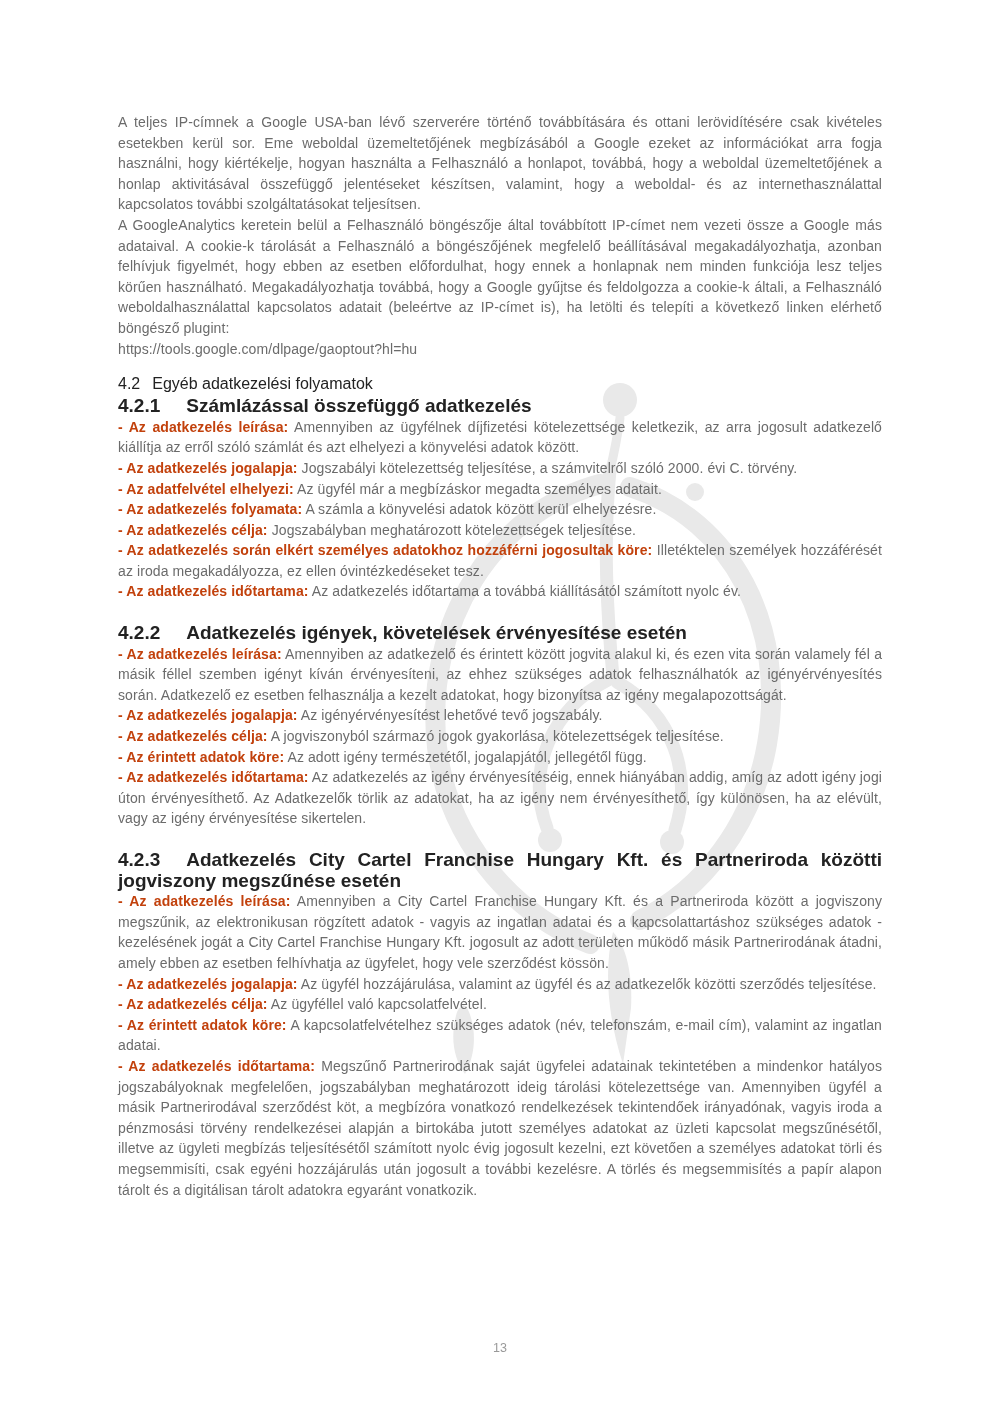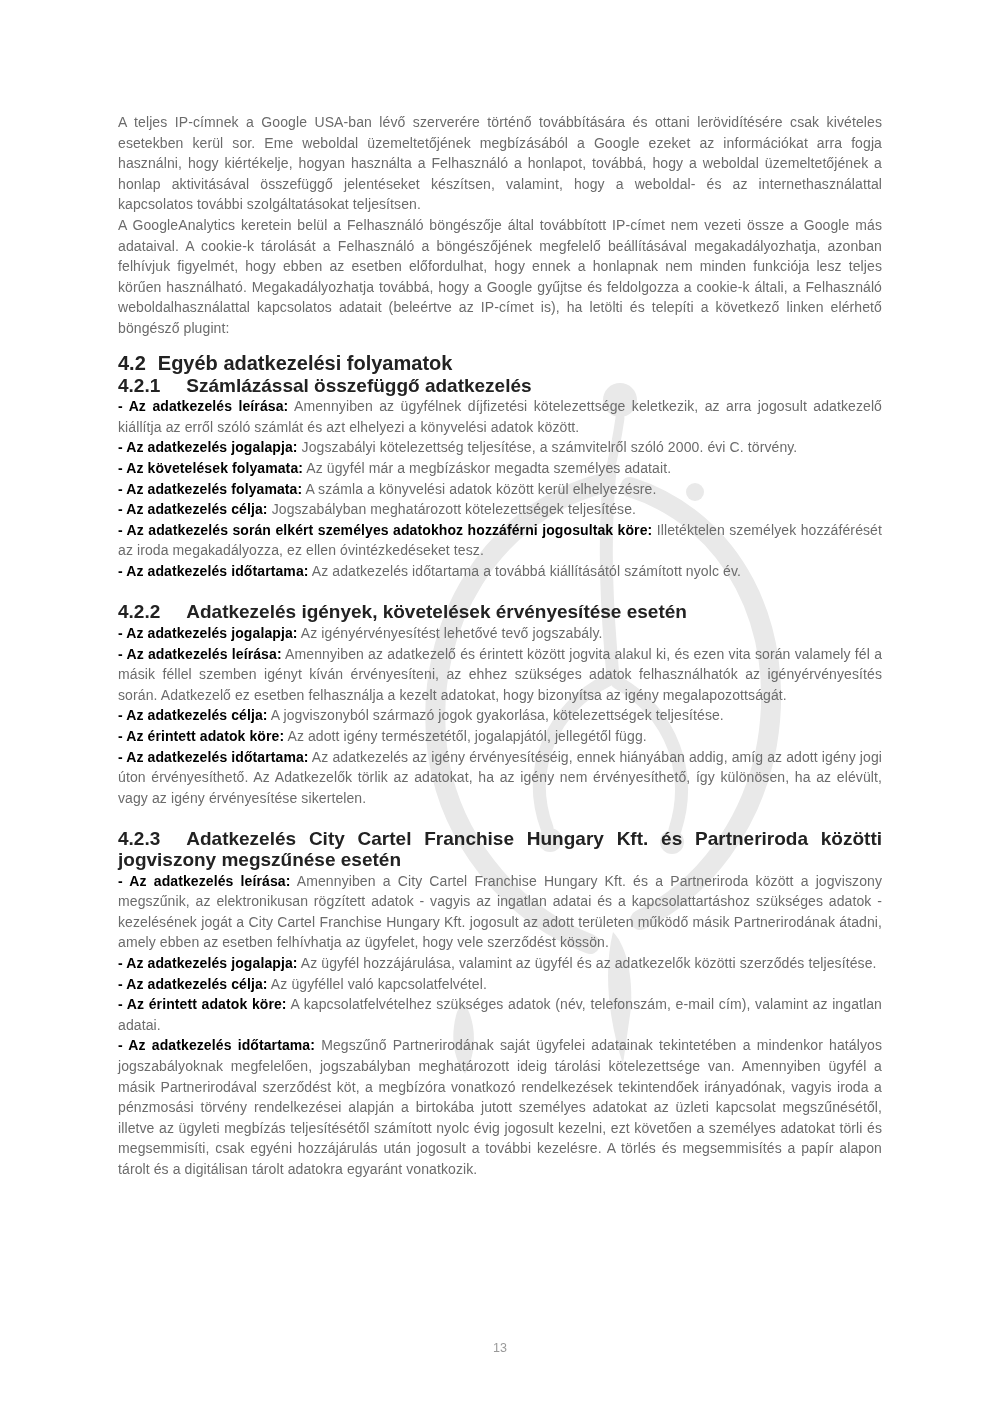"https://tools.google.com/dlpage/gaoptout" p.url-line { html: none -> <p>https://tools.google.com/dlpage/gaoptout?hl=hu</p> }
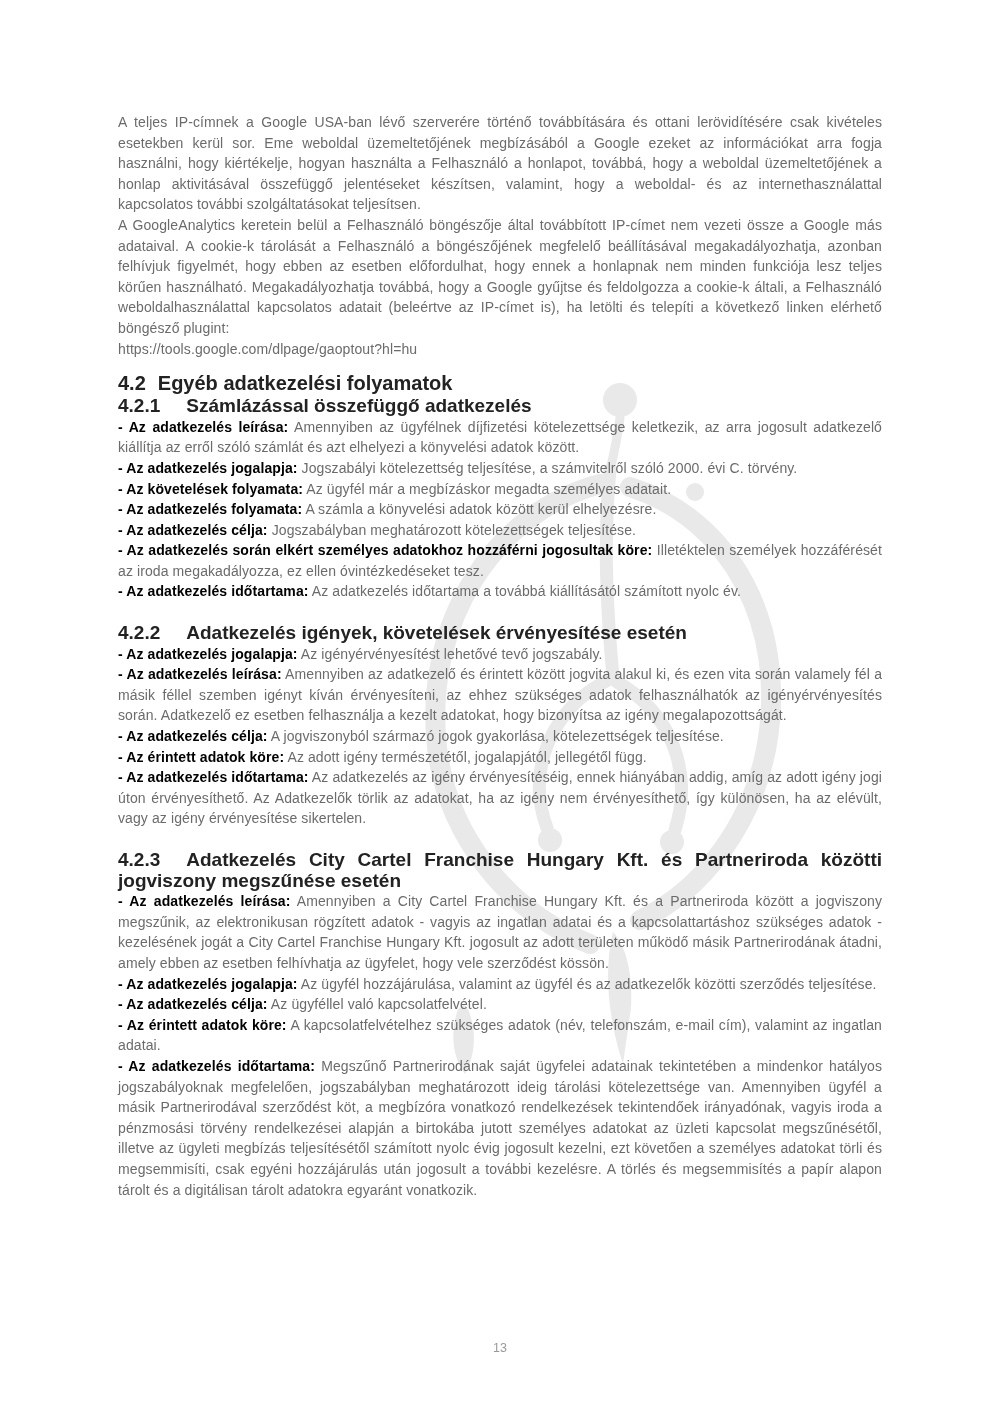"4.2 Egyéb adatkezelési folyamatok" h2.sec { font-size: 20px -> 16px; font-weight: 700 -> 400 }
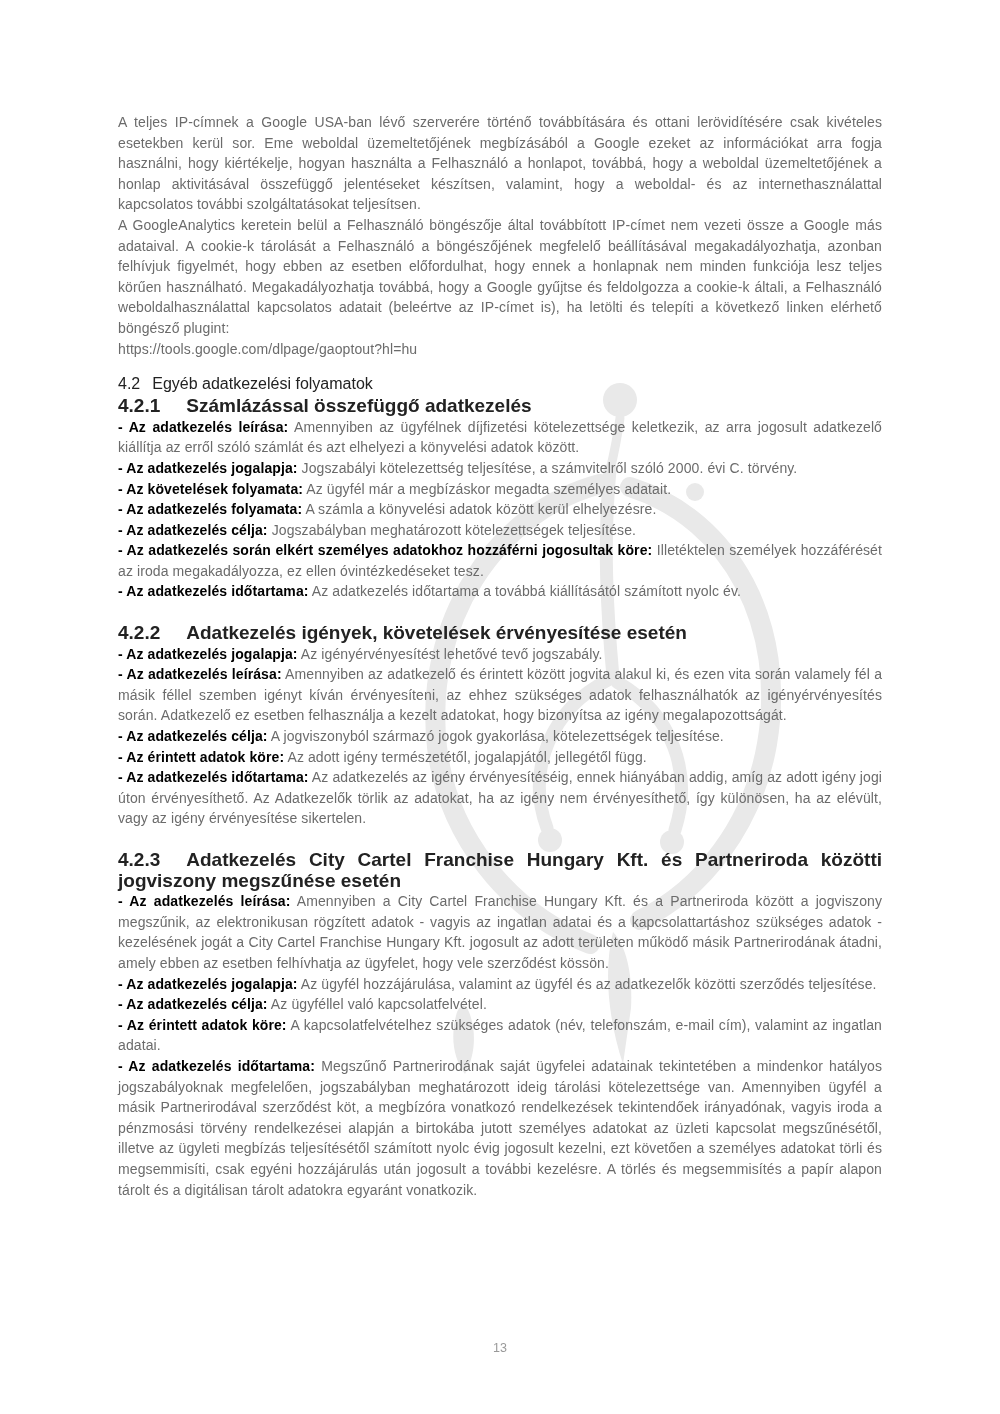"- Az adatkezelés leírása:" .lbl { color: #000000 -> #c2410c }
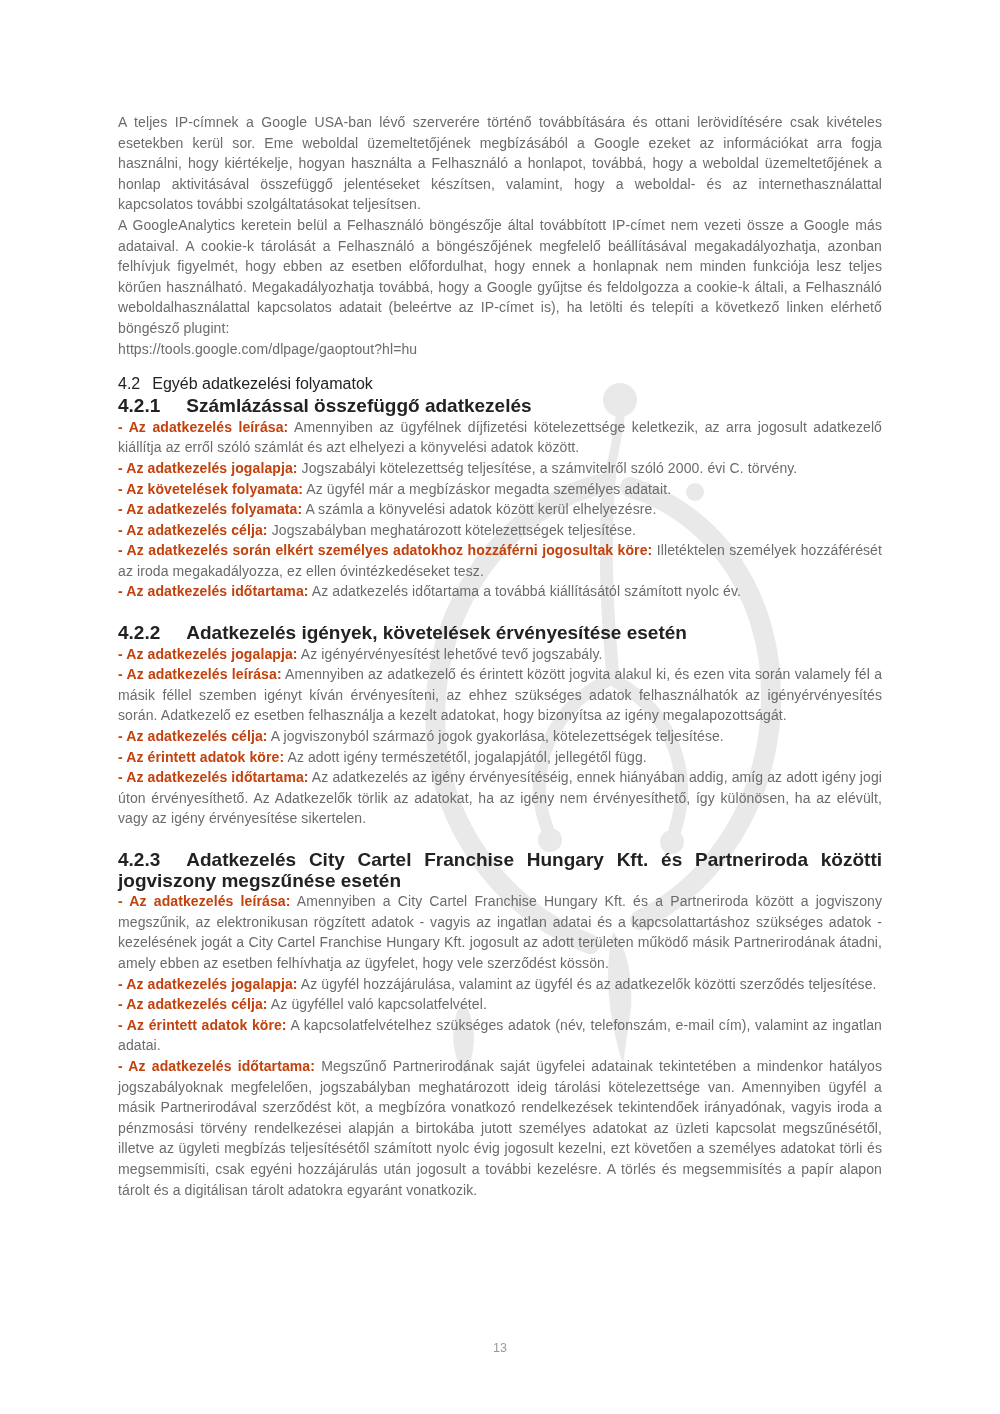"- Az követelések folyamata:" strong.lbl { text: követelések folyamata -> adatfelvétel elhelyezi }
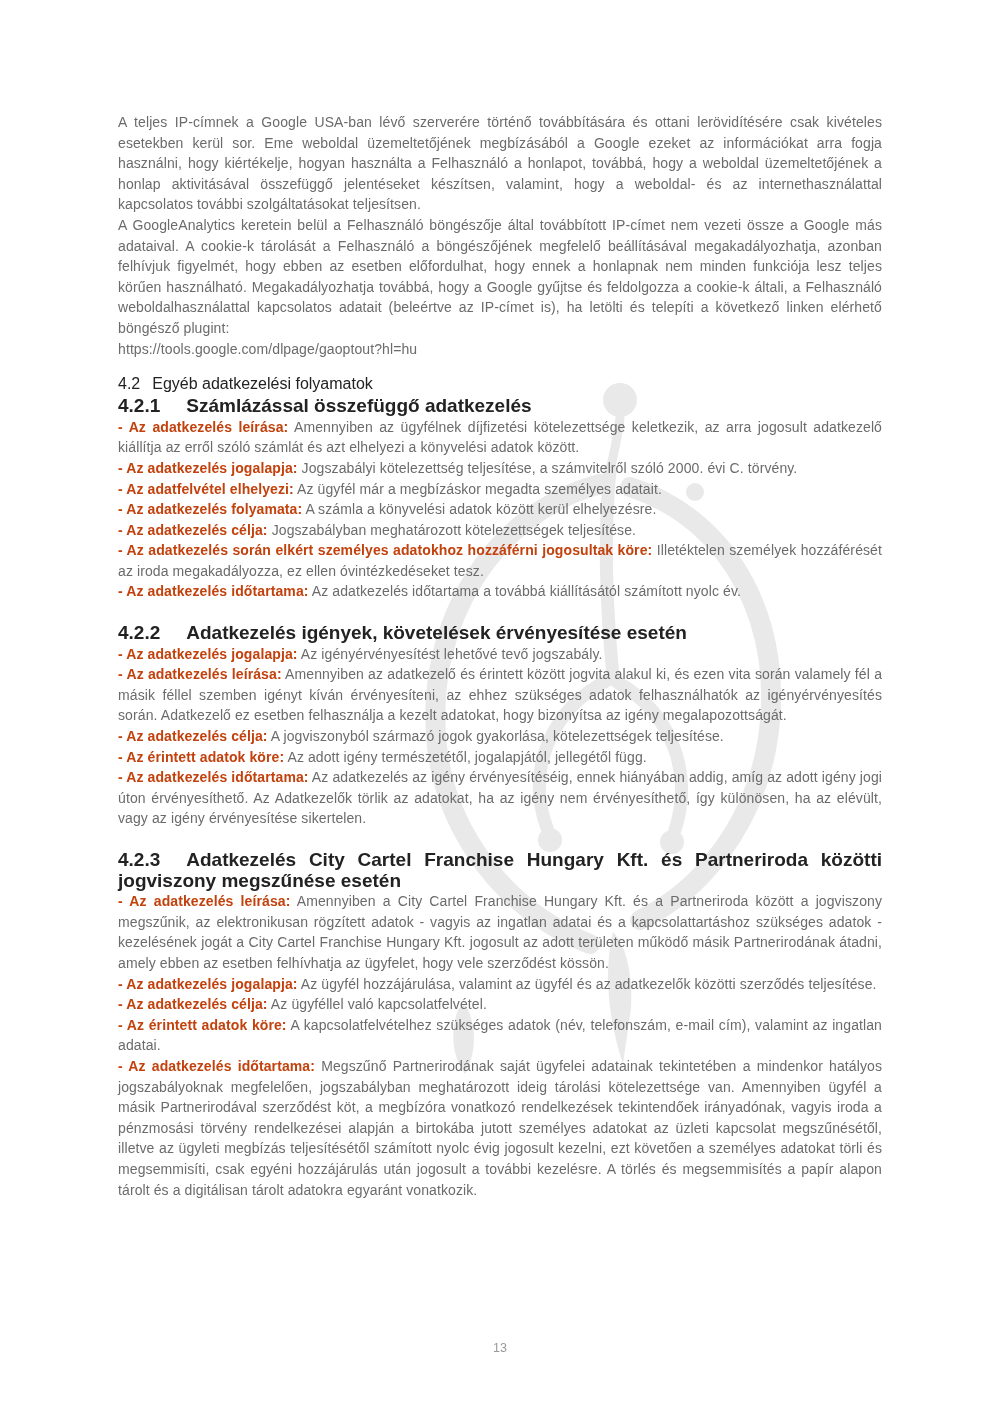"- Az adatkezelés jogalapja: Az" p.item { order: before "- Az adatkezelés leírása: Amennyiben az adatkezelő" -> after "- Az adatkezelés leírása: Amennyiben az adatkezelő" }
